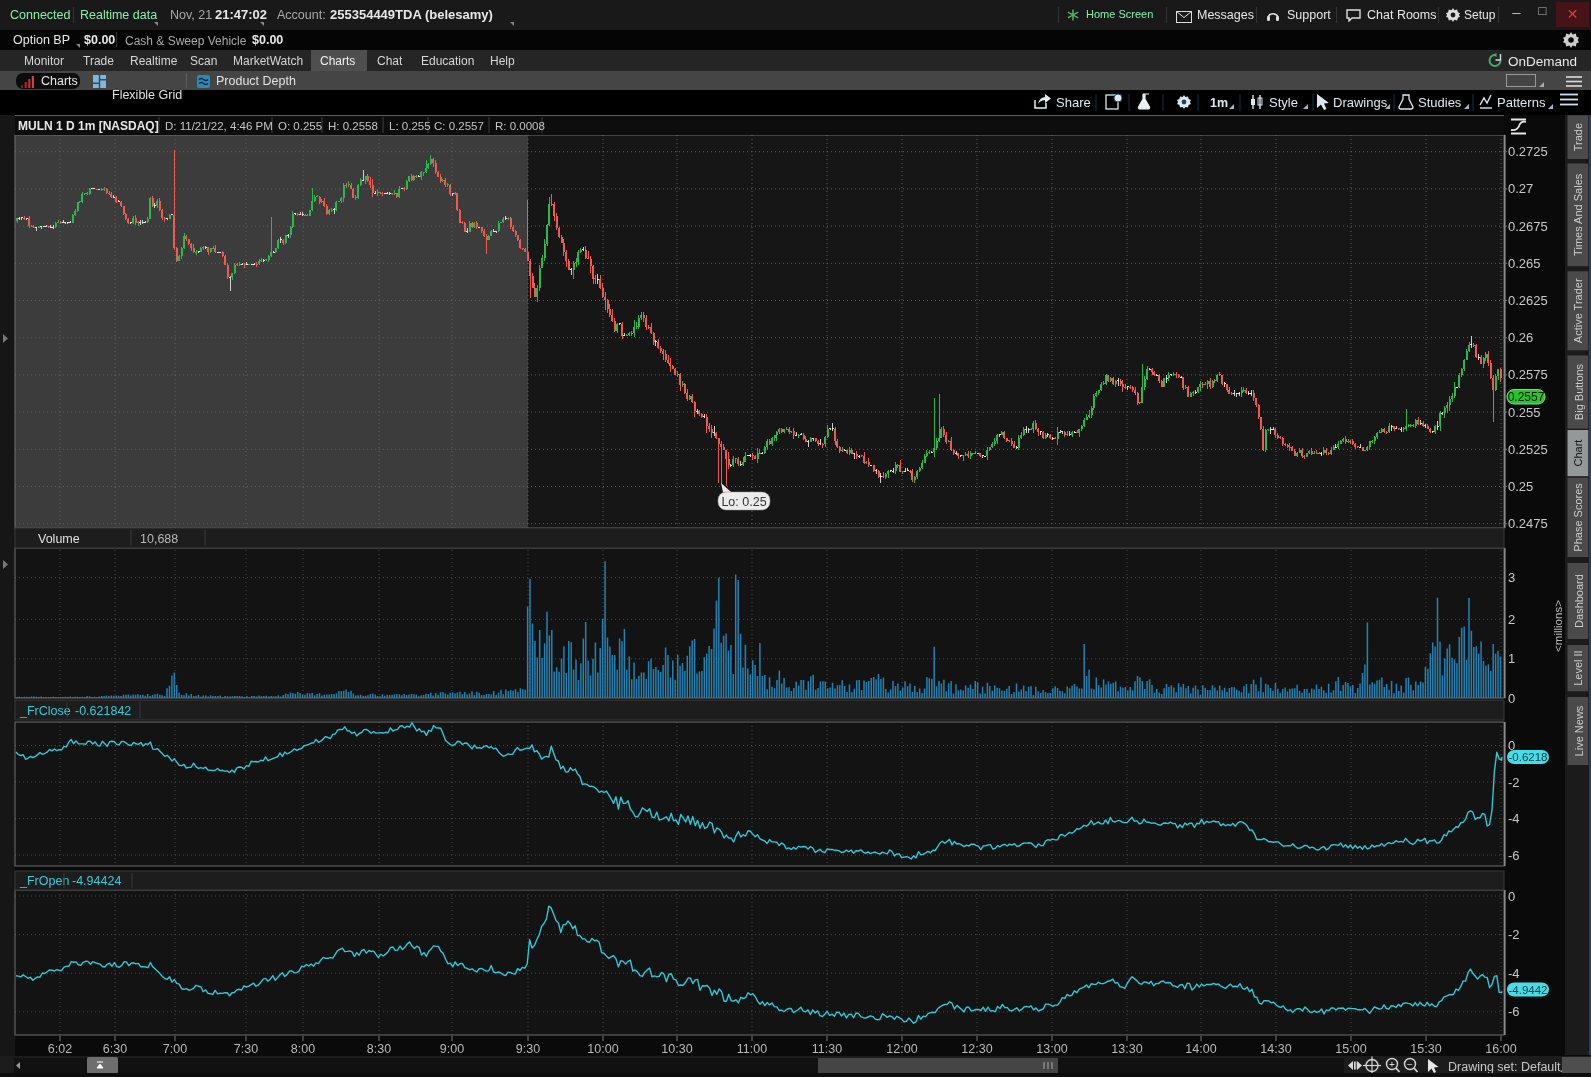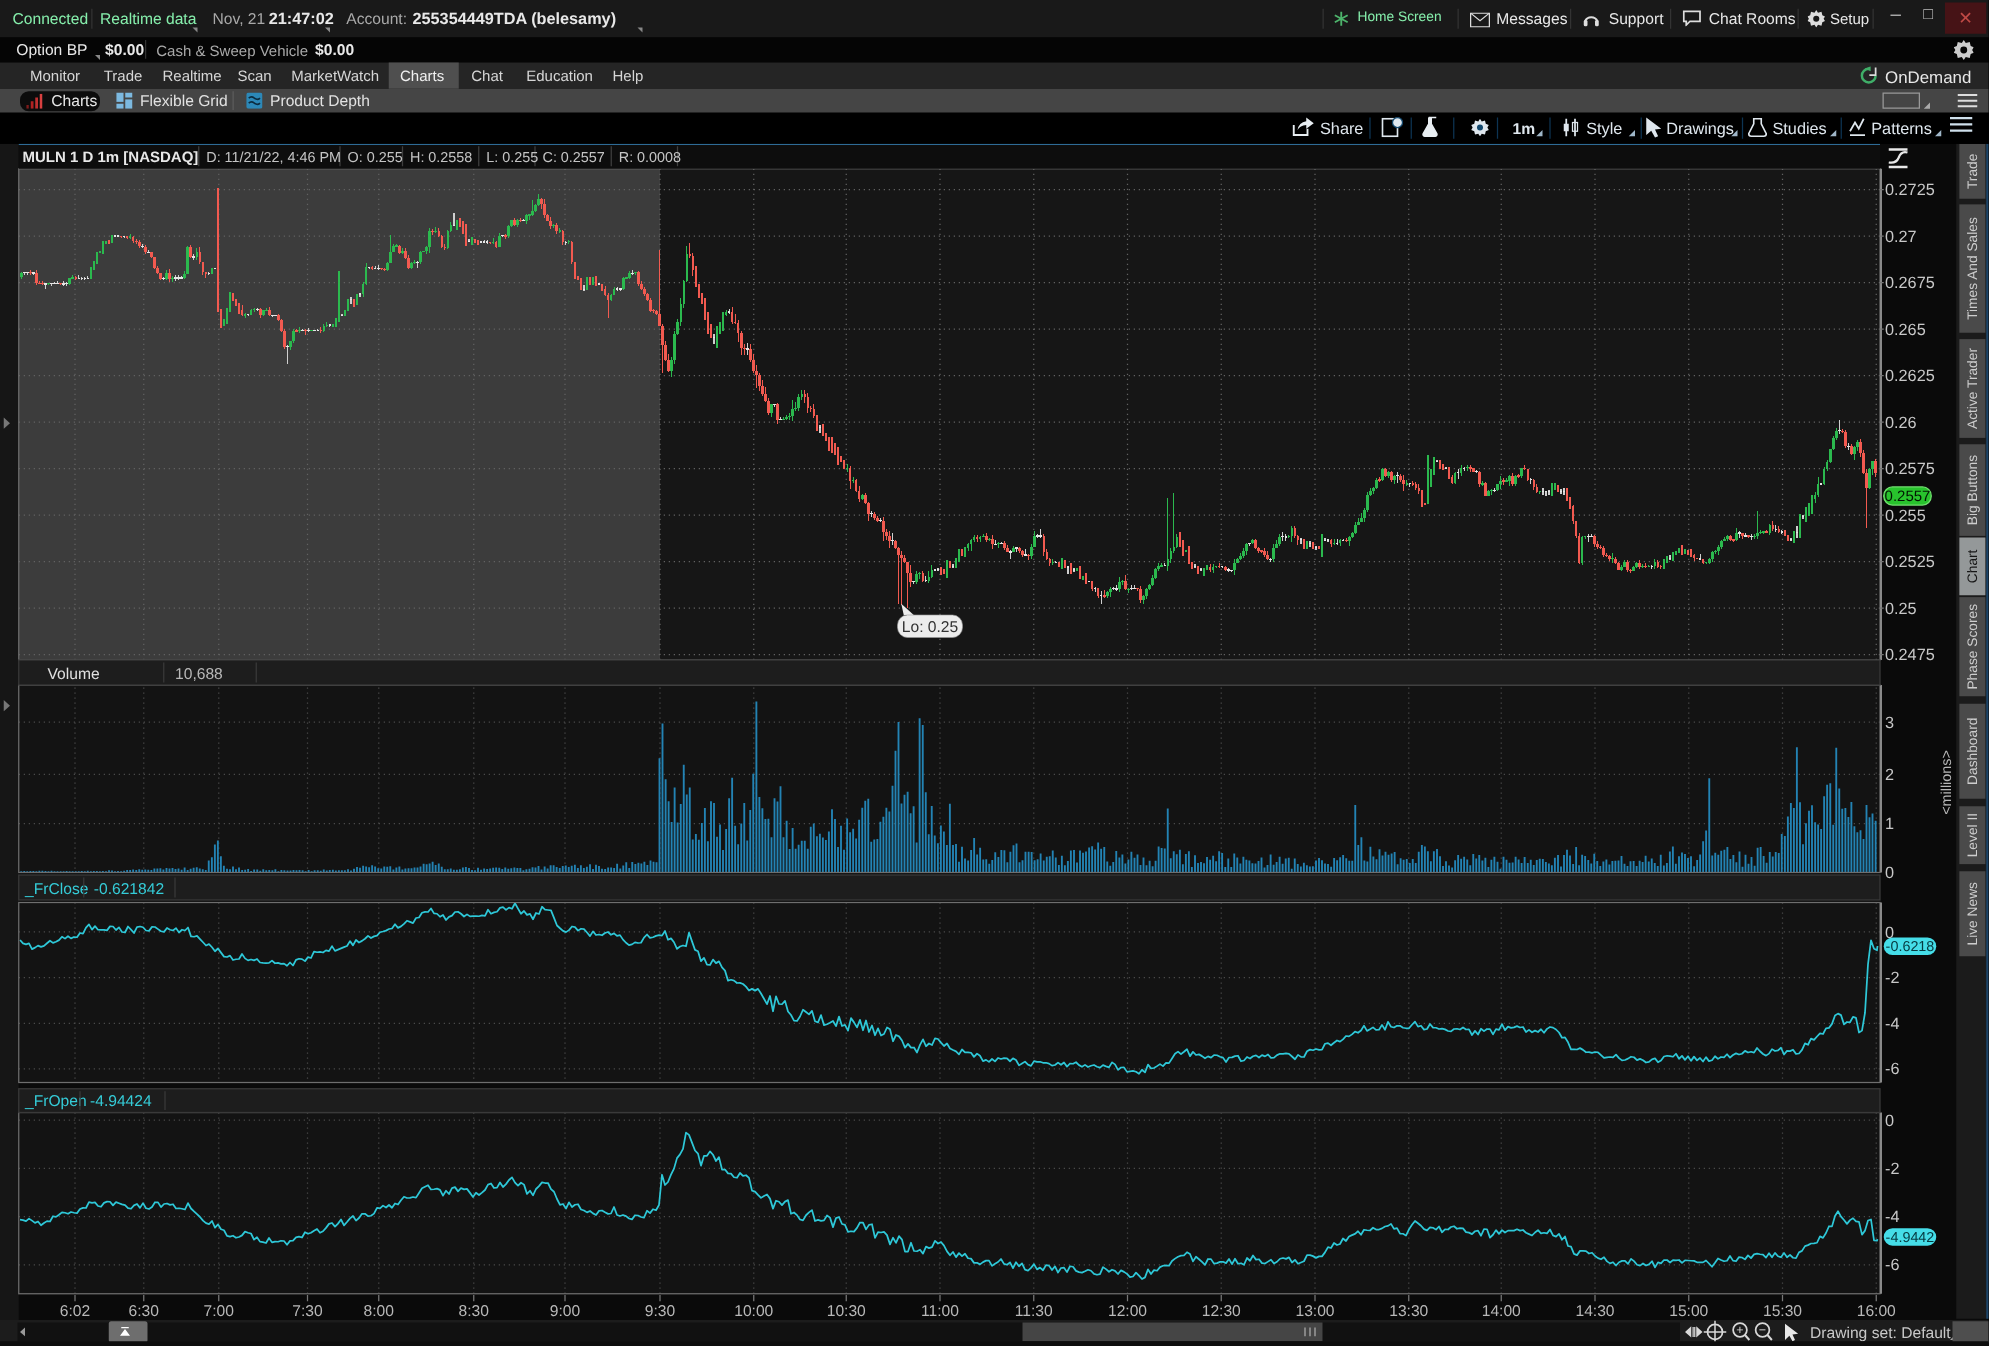"Flexible Grid" span.abs { top: 3px -> 17px }
